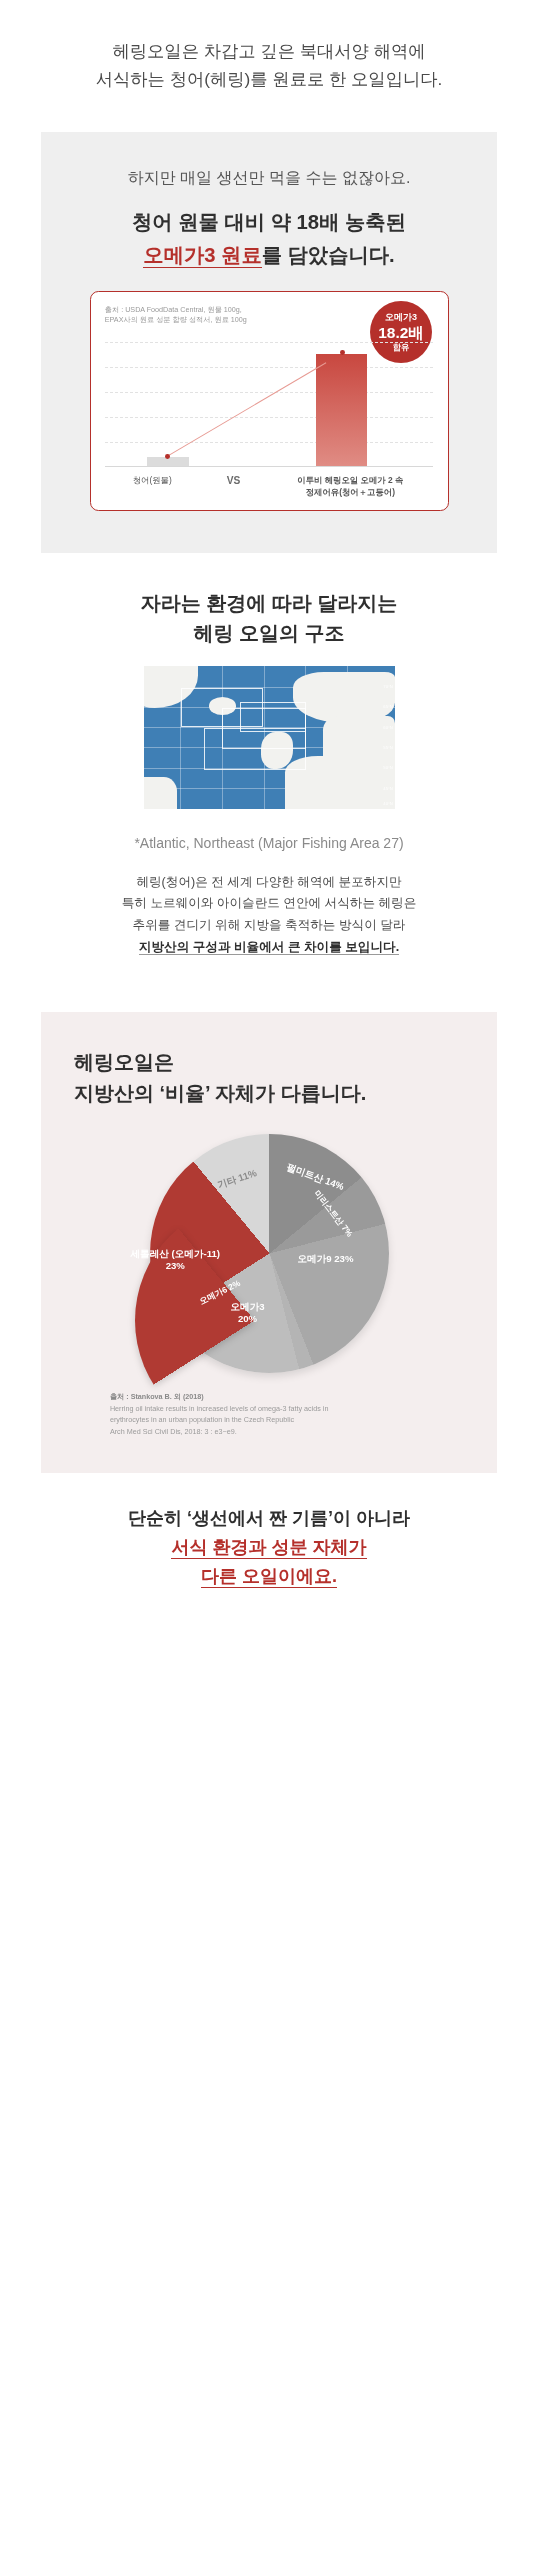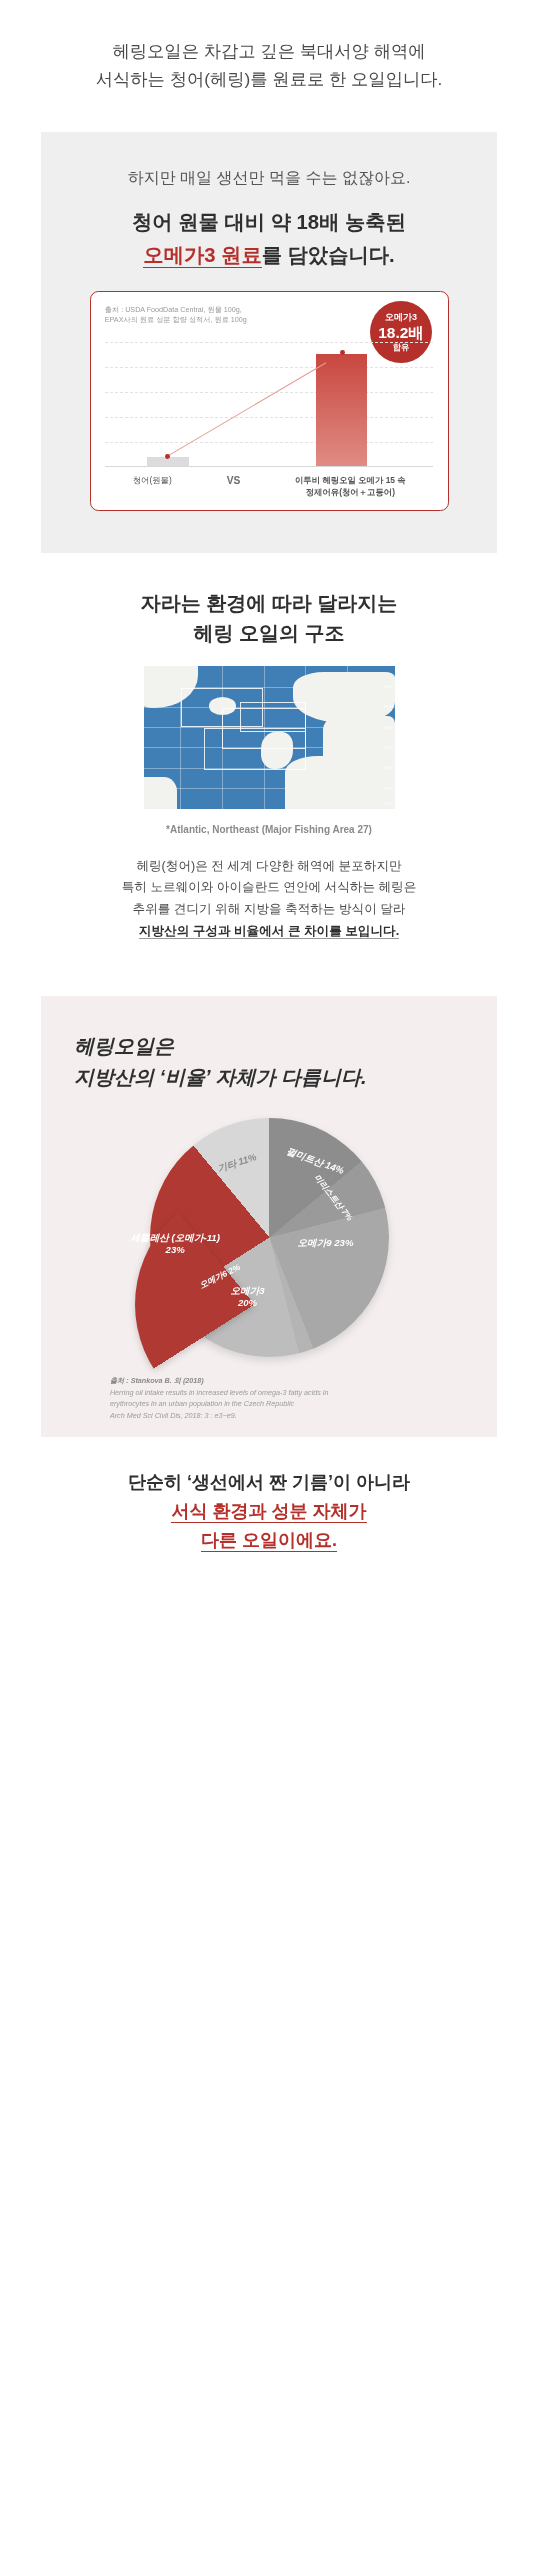"이투비 헤링오일 오메가 15 속" div { text: 15 -> 2 }
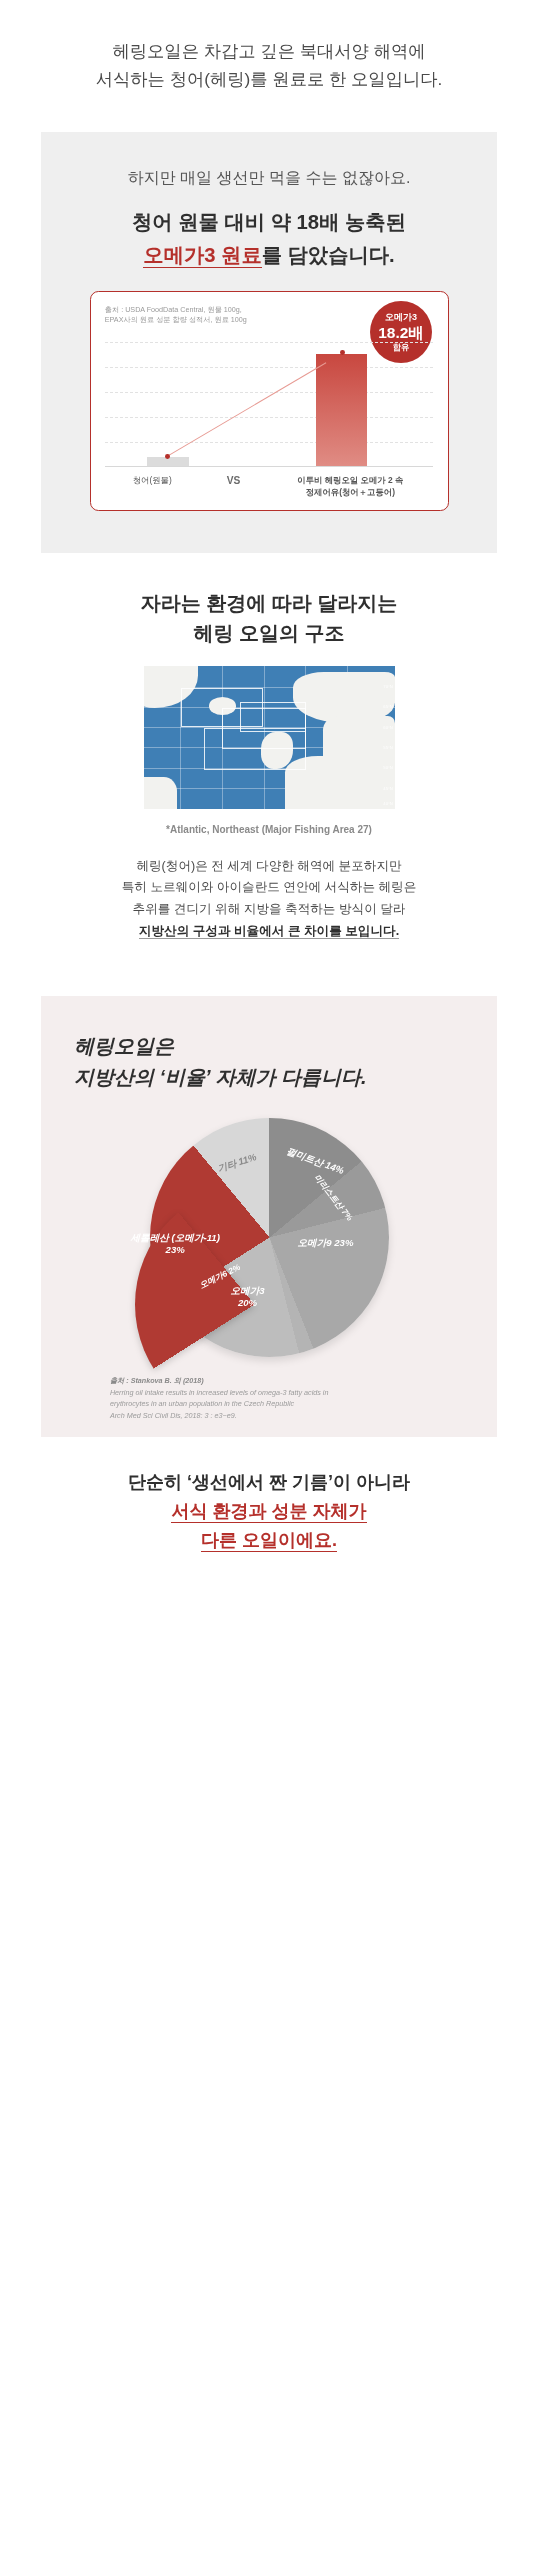"*Atlantic, Northeast (Major Fishing Area" .map-caption { font-size: 10px -> 14px; font-weight: bold -> none; margin-top: 15px -> 26px }
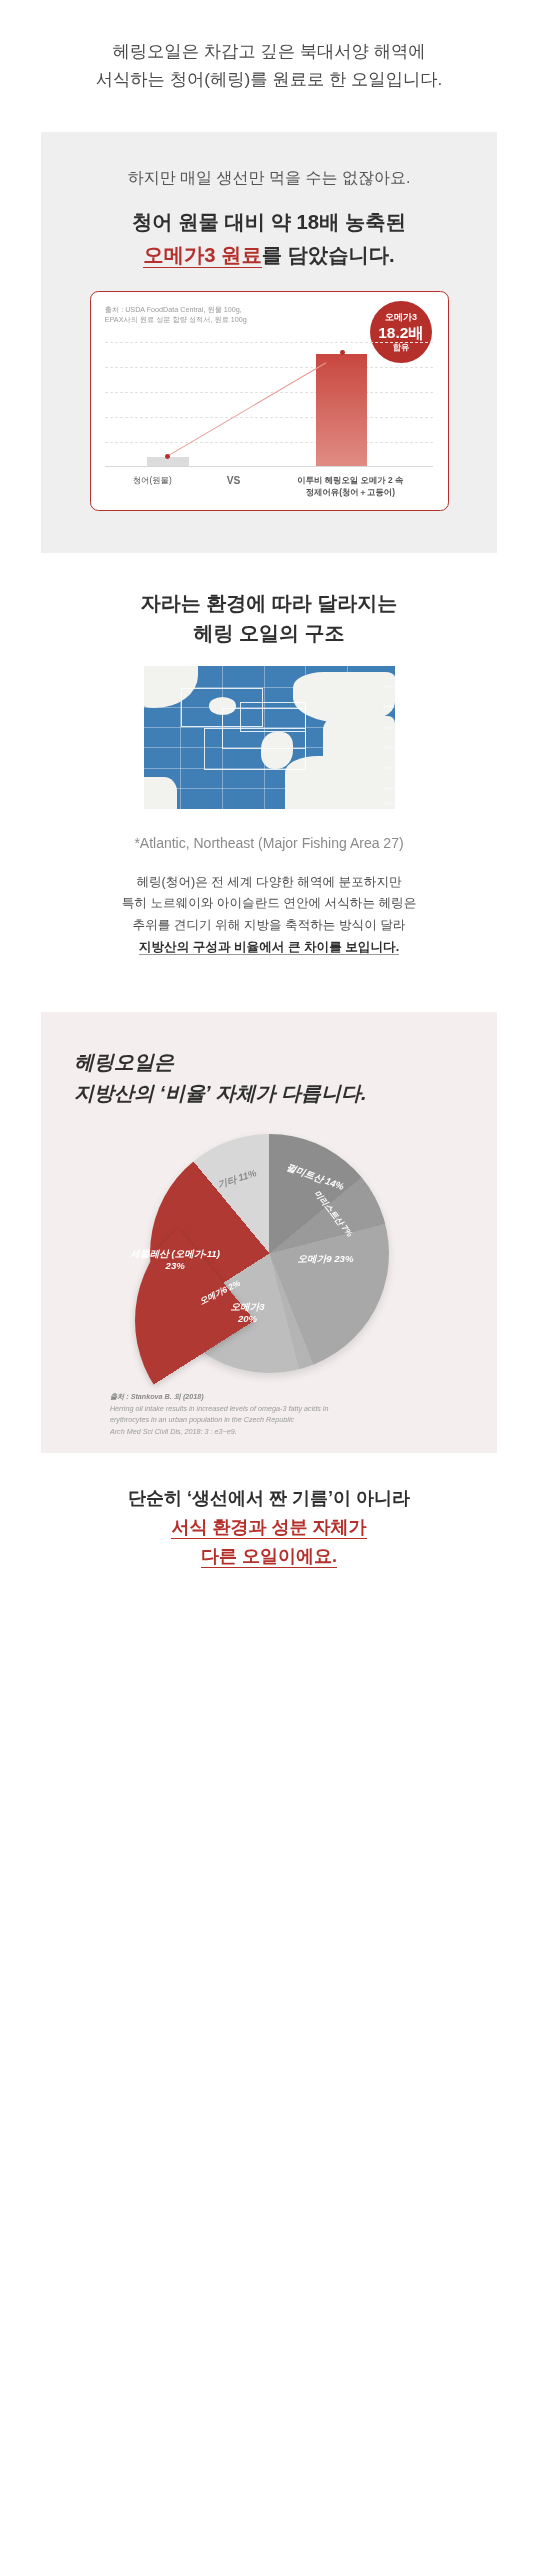"헤링오일은" .sec-pie { font-style: italic -> none; padding: 35px 0 16px -> 35px 0 36px }
